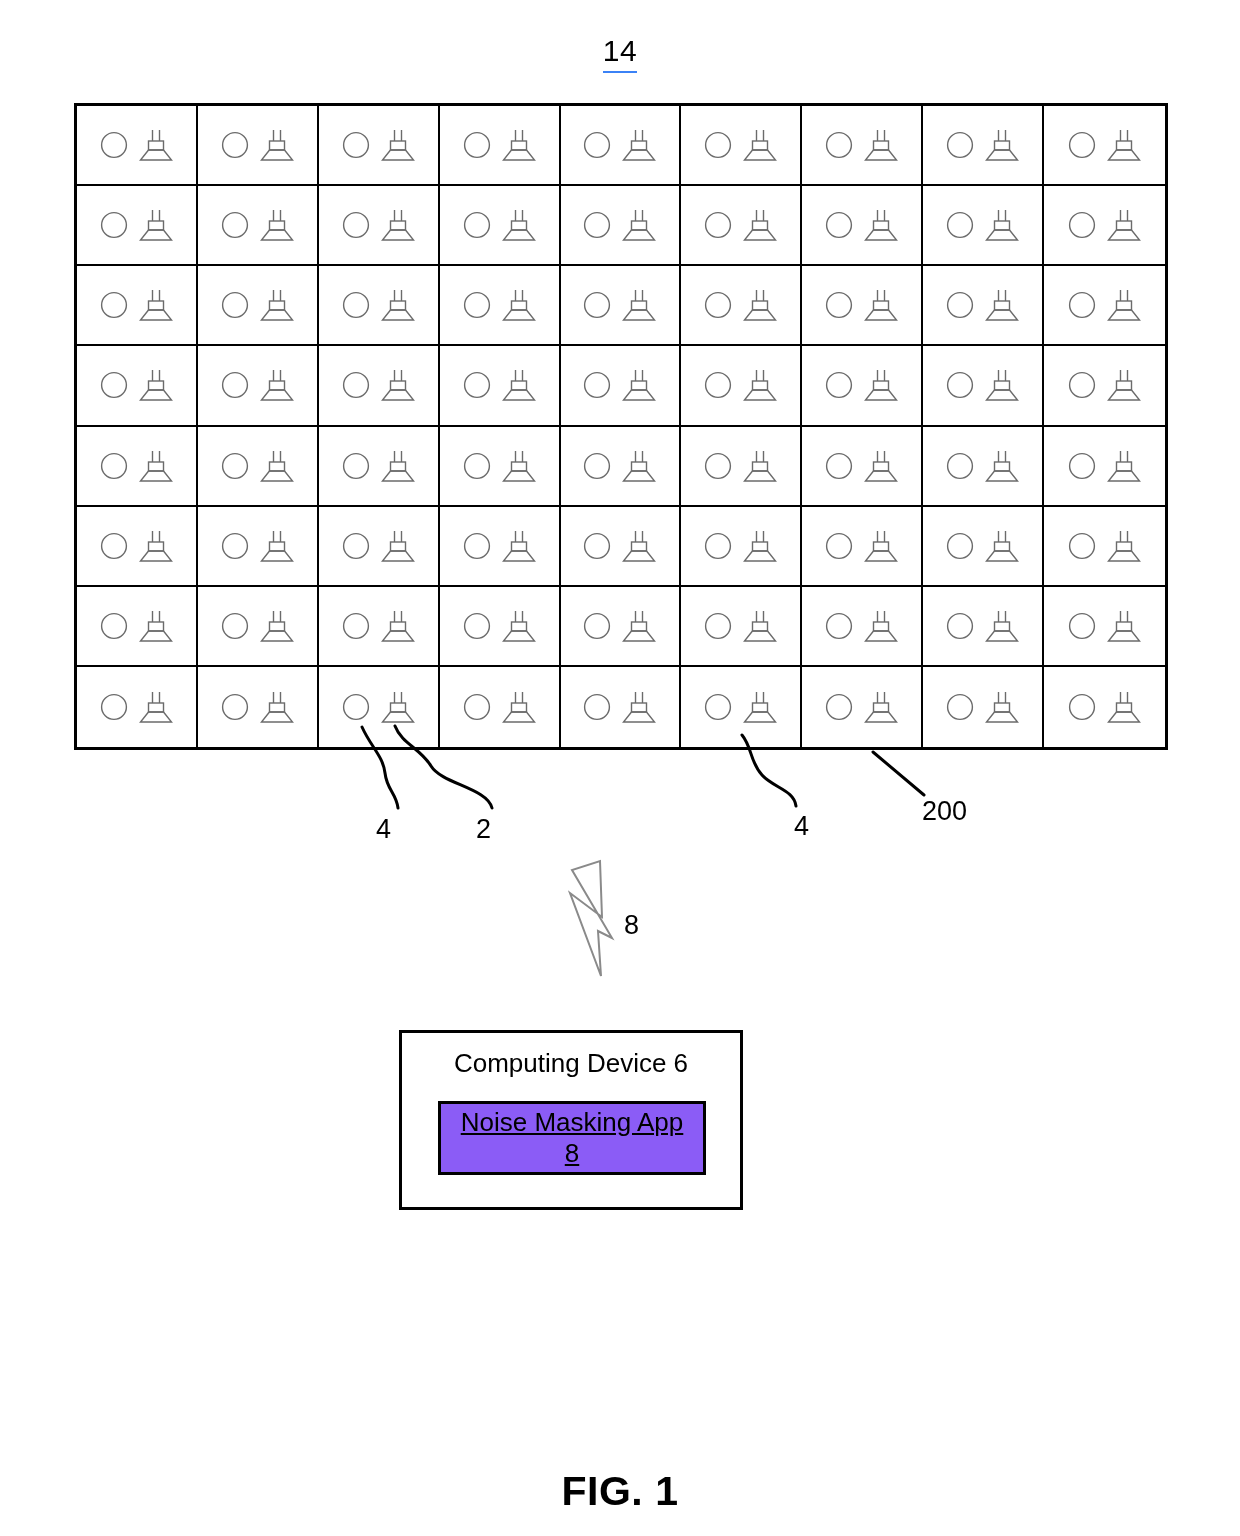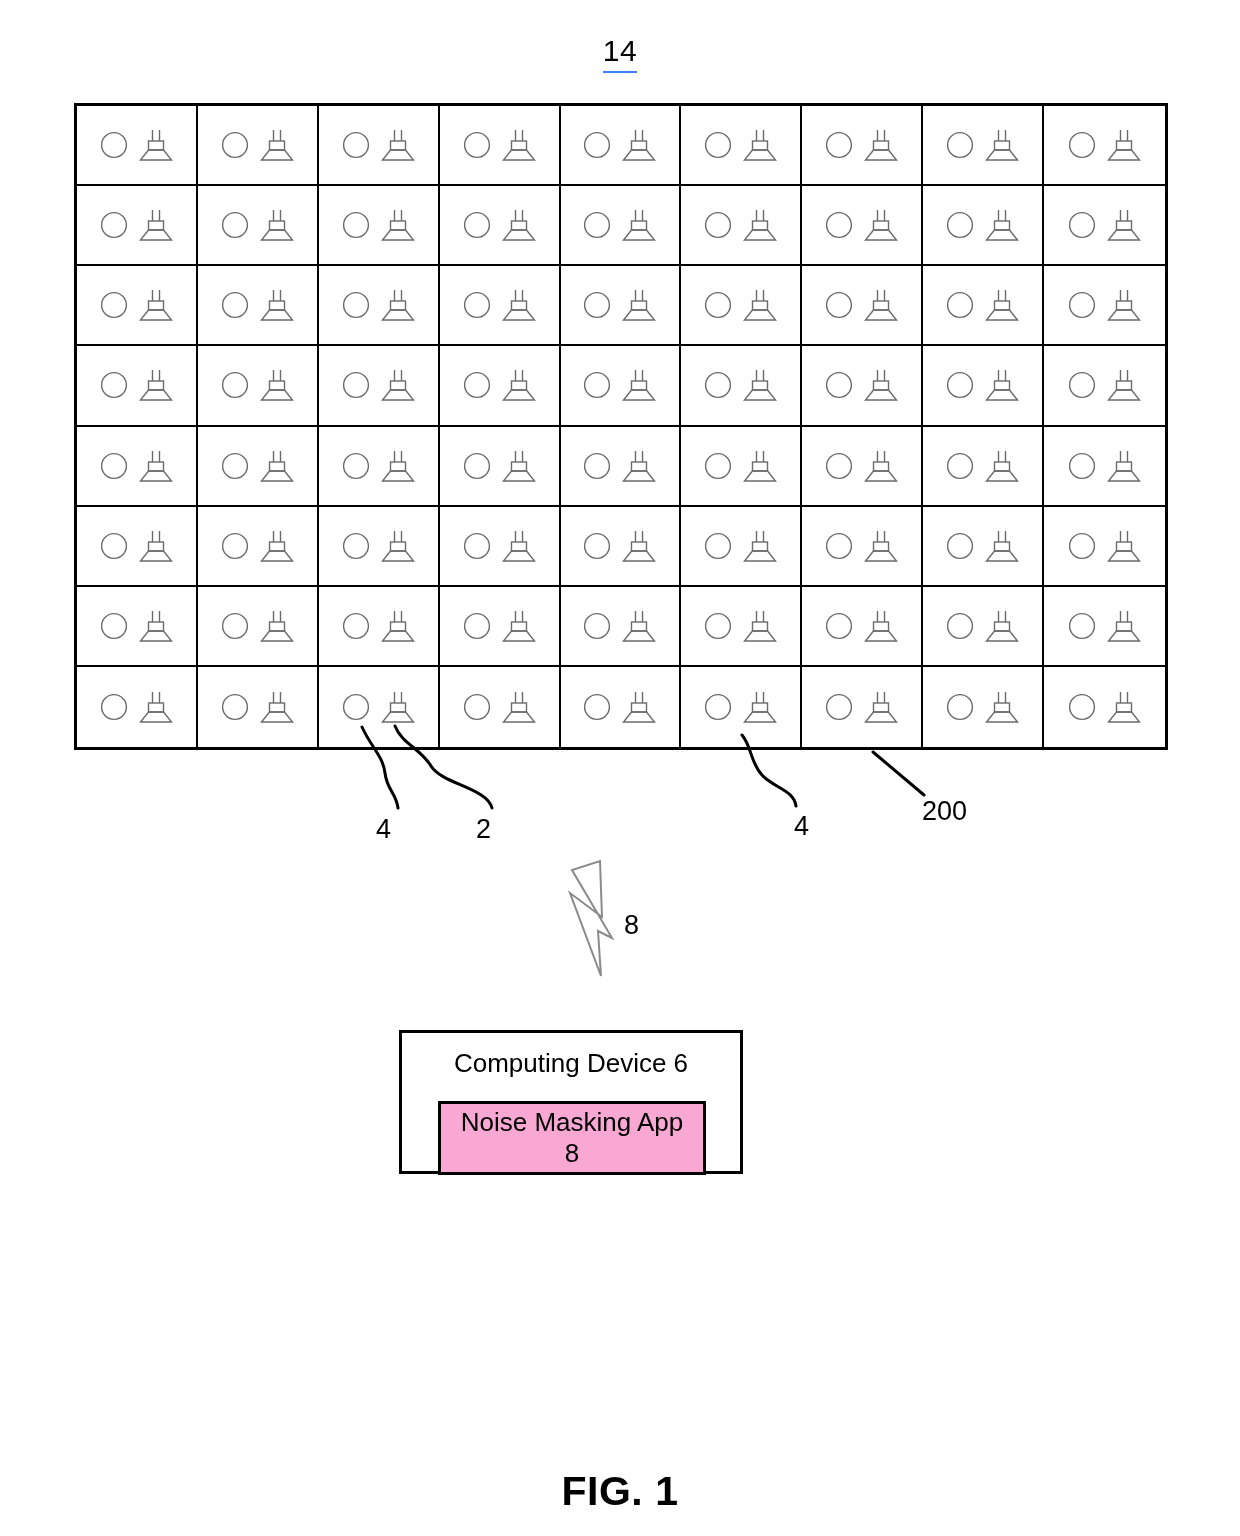"Computing Device 6" #computing-device { height: 144px -> 180px }
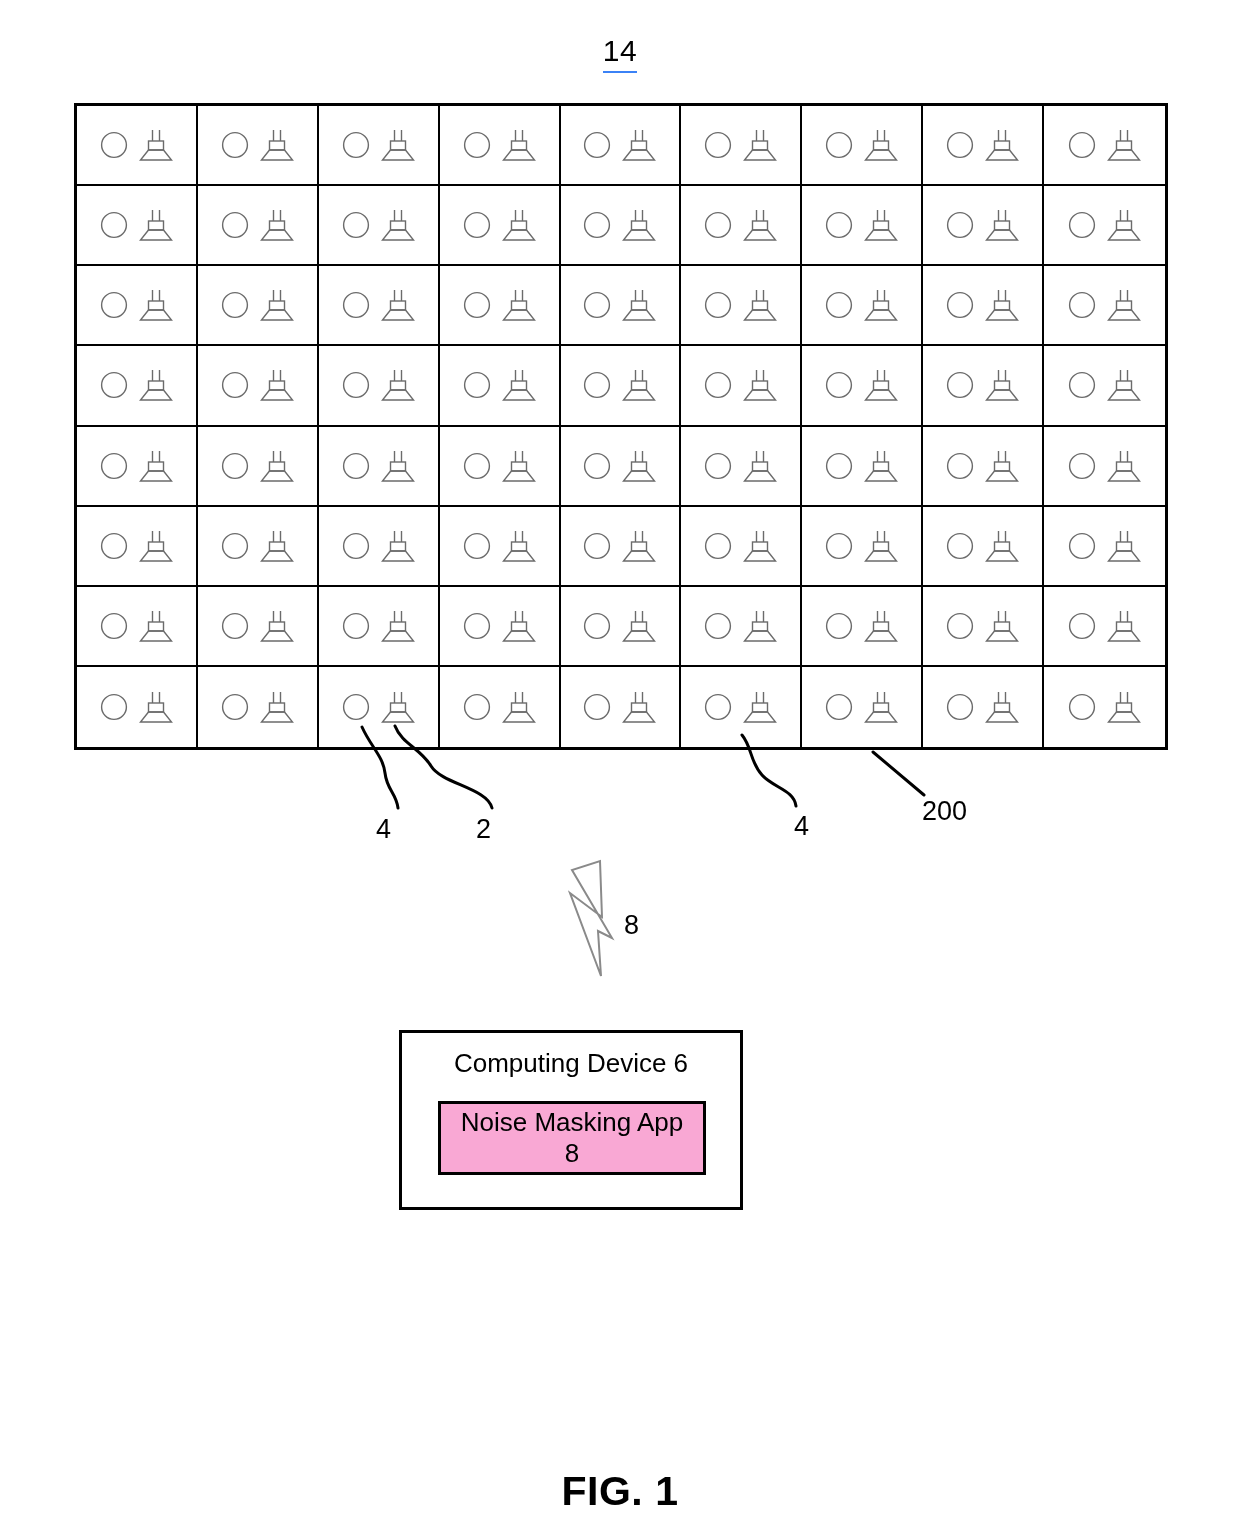"Noise Masking App" #noise-masking-app { background: #f9a8d4 -> #8b5cf6; text-decoration: none -> underline }
